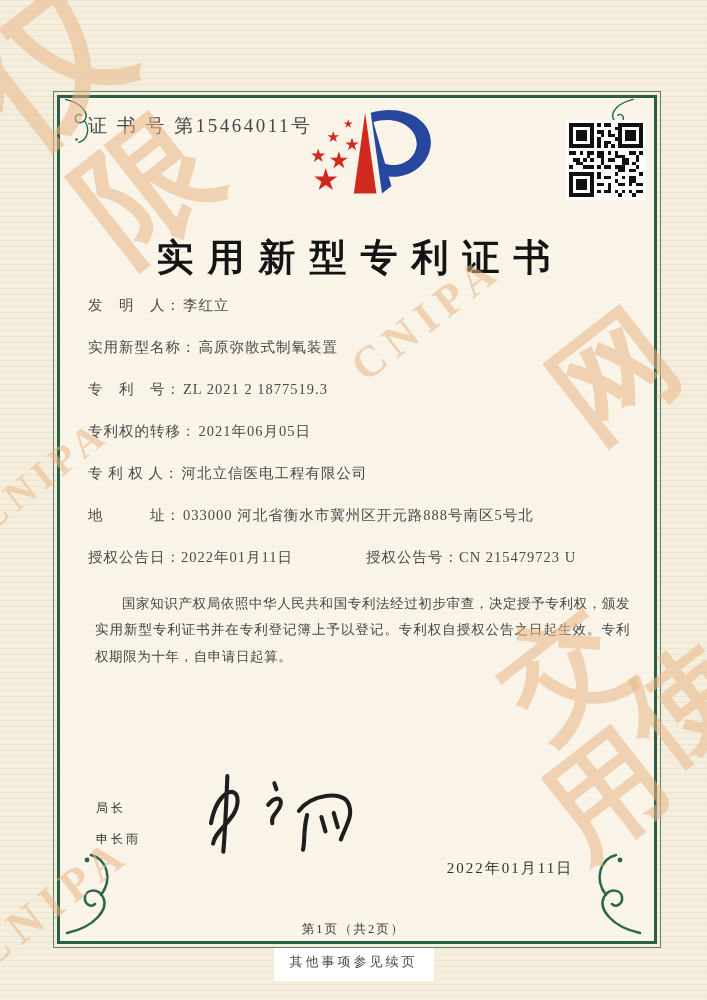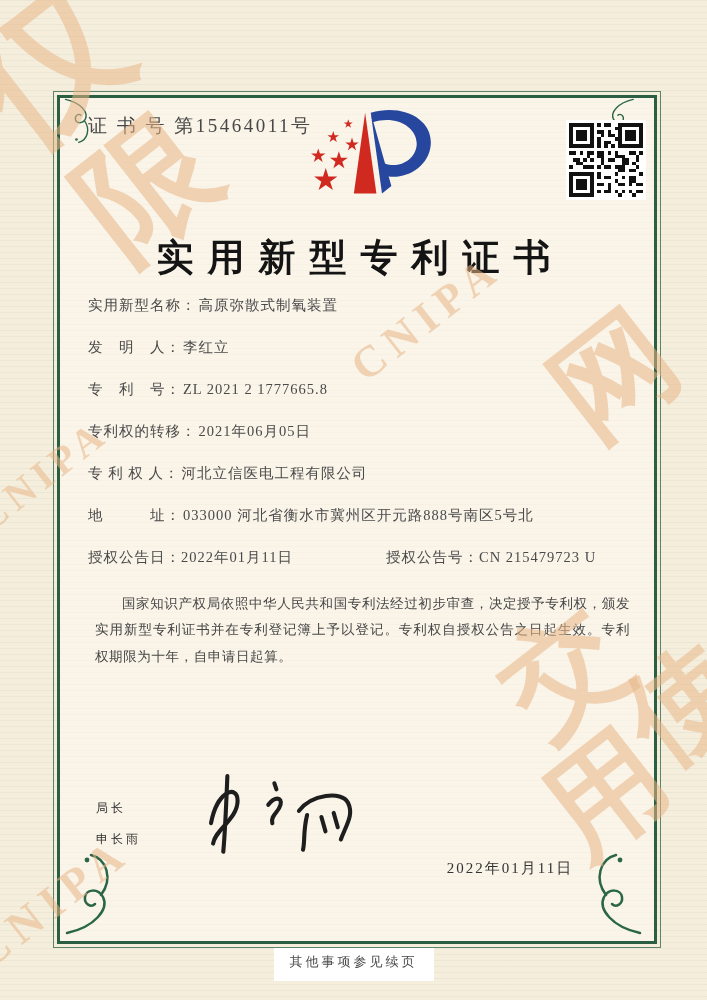"实用新型名称： 高原弥散式制氧装置" div.frow { order: before "发 明 人： 李红立" -> after "发 明 人： 李红立" }
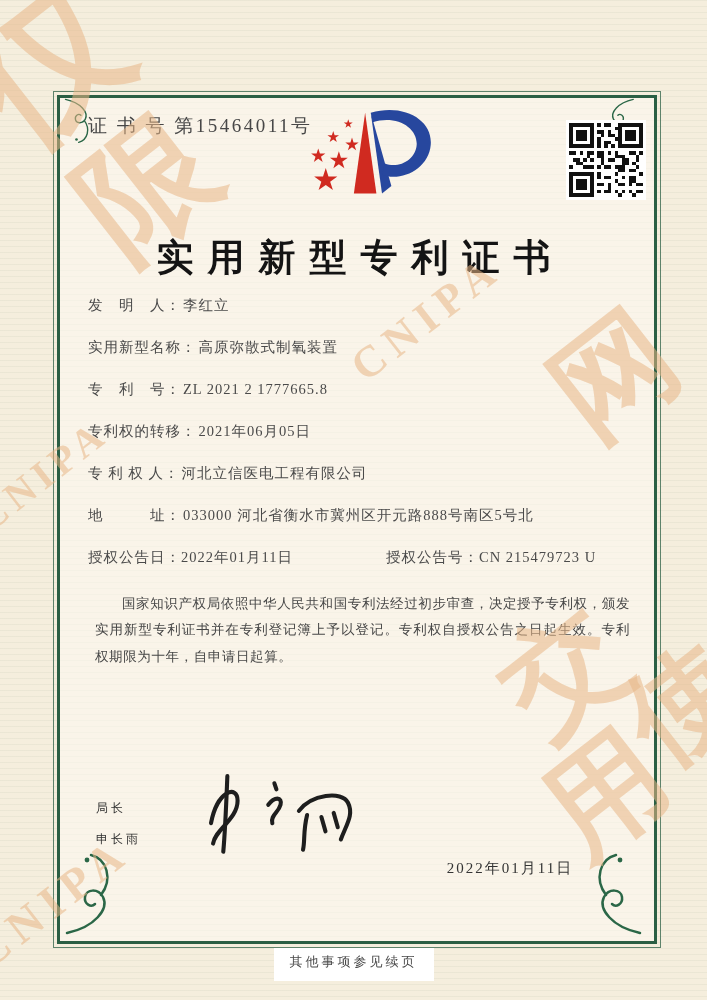"ZL 2021 2 1777665.8" span.f-value { text: 1777665.8 -> 1877519.3 }
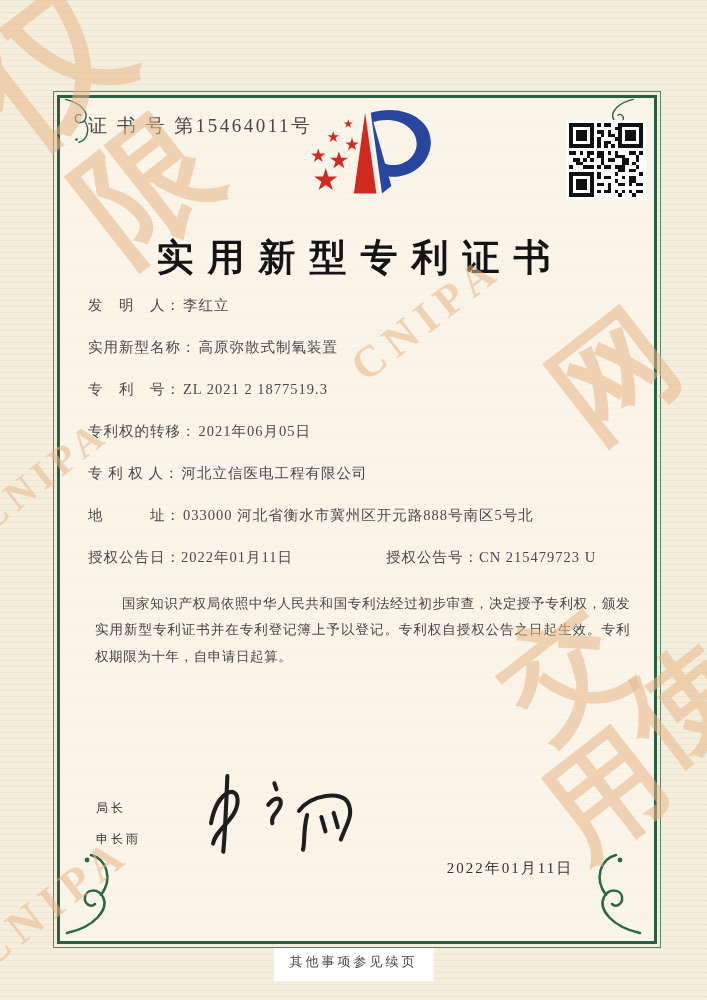"授权公告日：2022年01月11日" .grant-row { gap: 20px -> none }
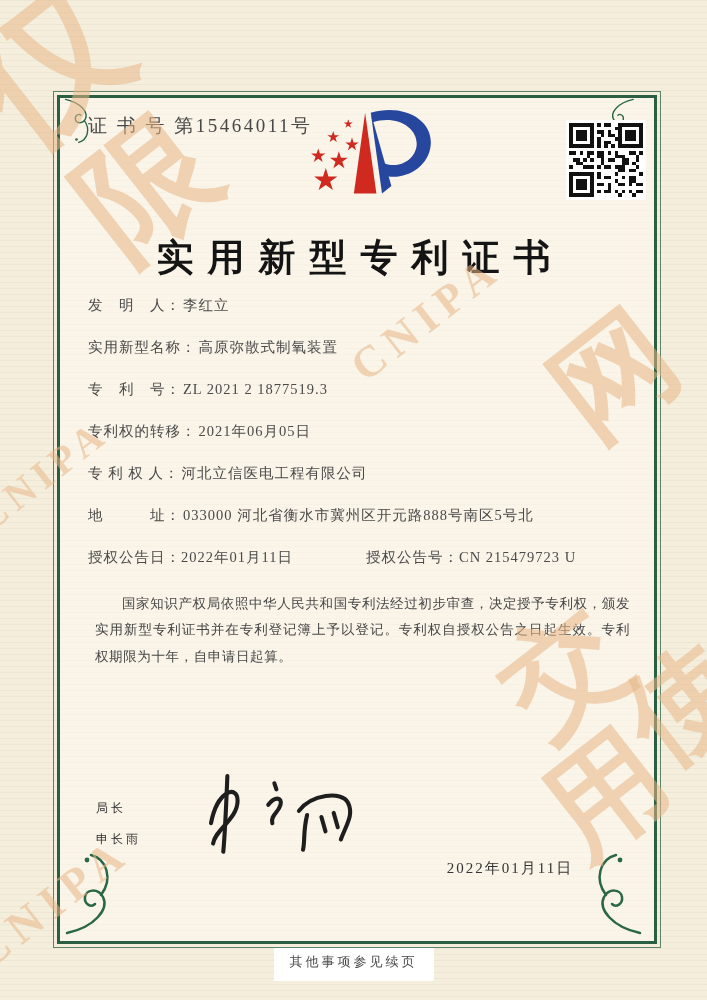"第1页（共2页）" div.page-no { html: none -> <div>第1页（共2页）</div> }
